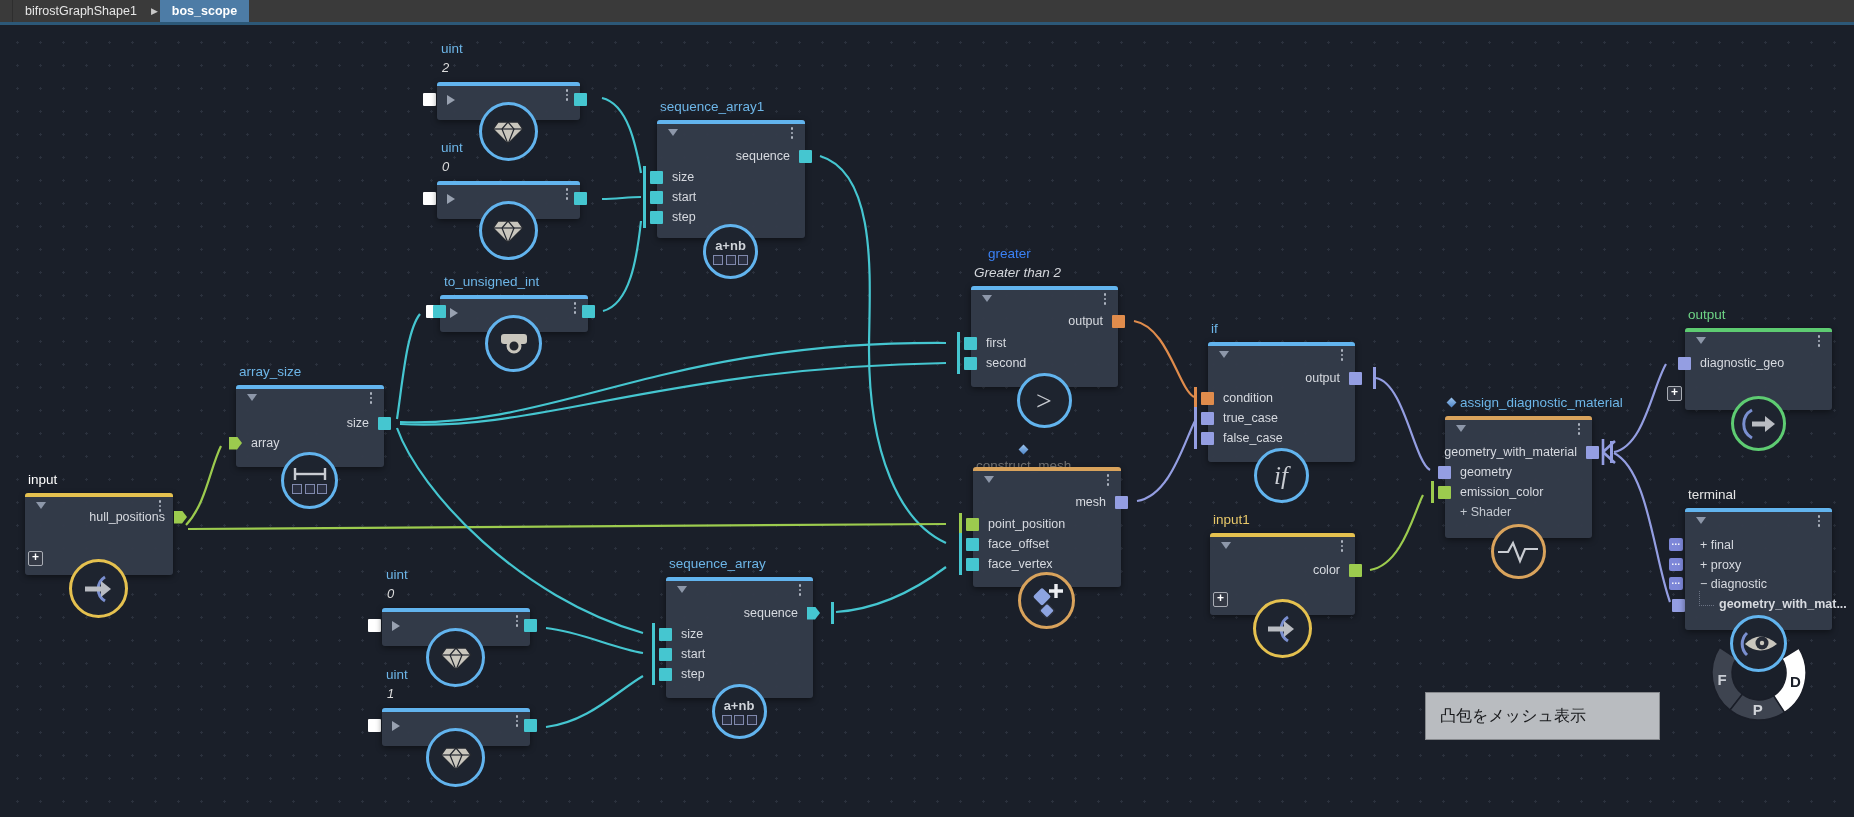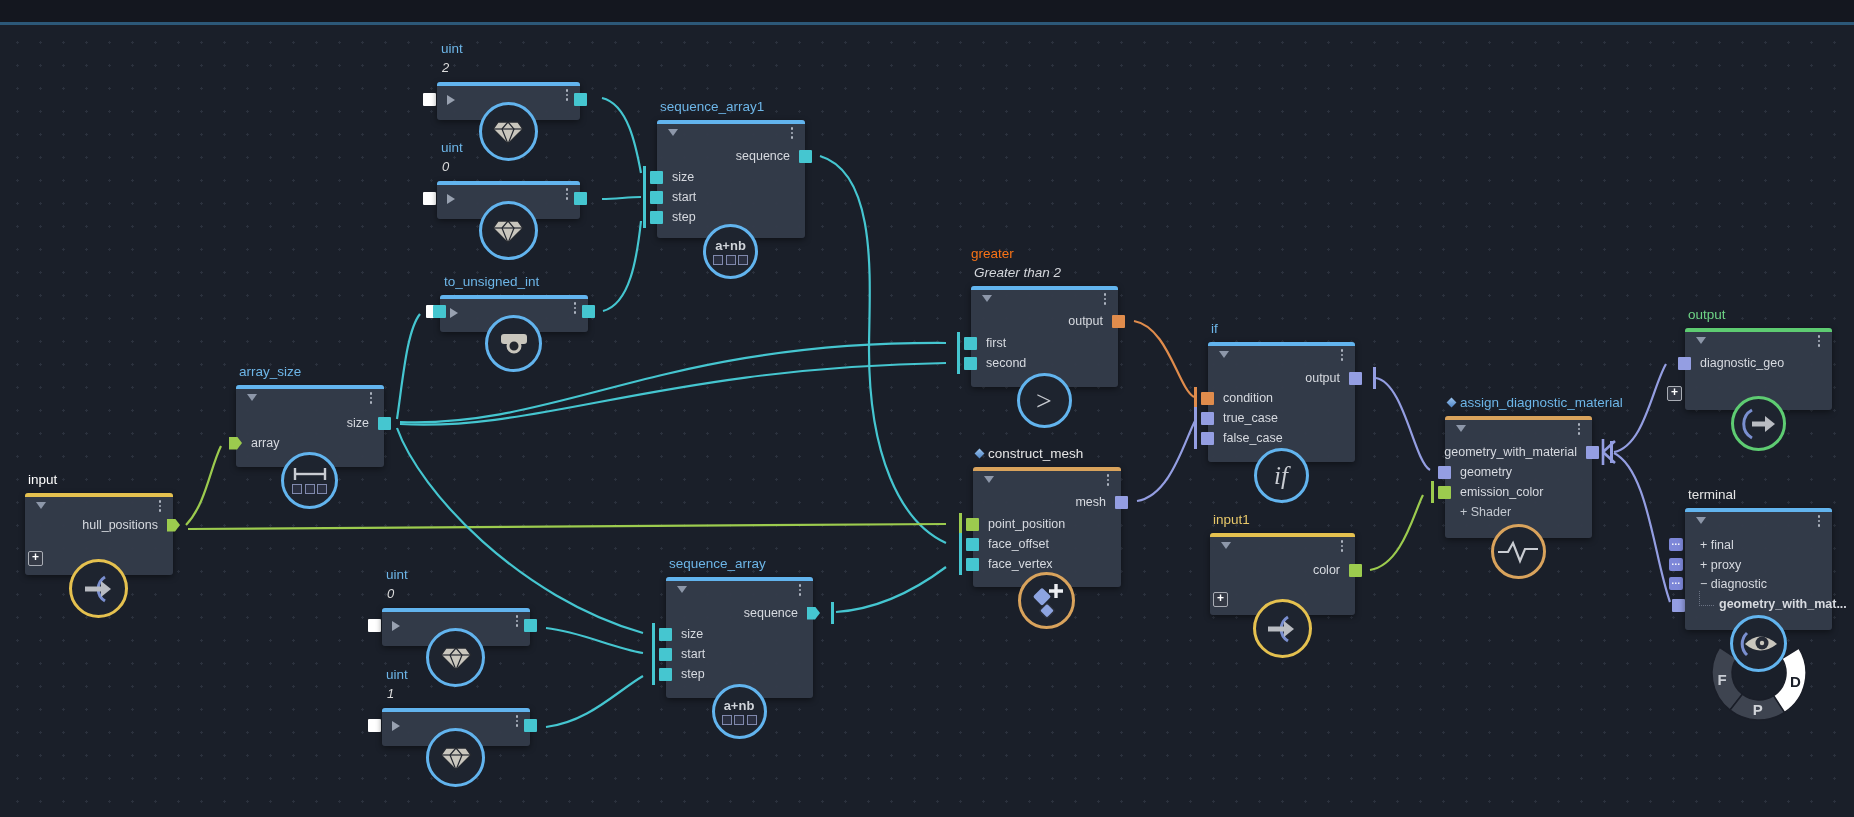"bifrostGraphShape1" div { html: none -> <div> <div></div> <div>bifrostGraphShape1</div> <div>▶</div> <div>bos_scope</div> </div> }
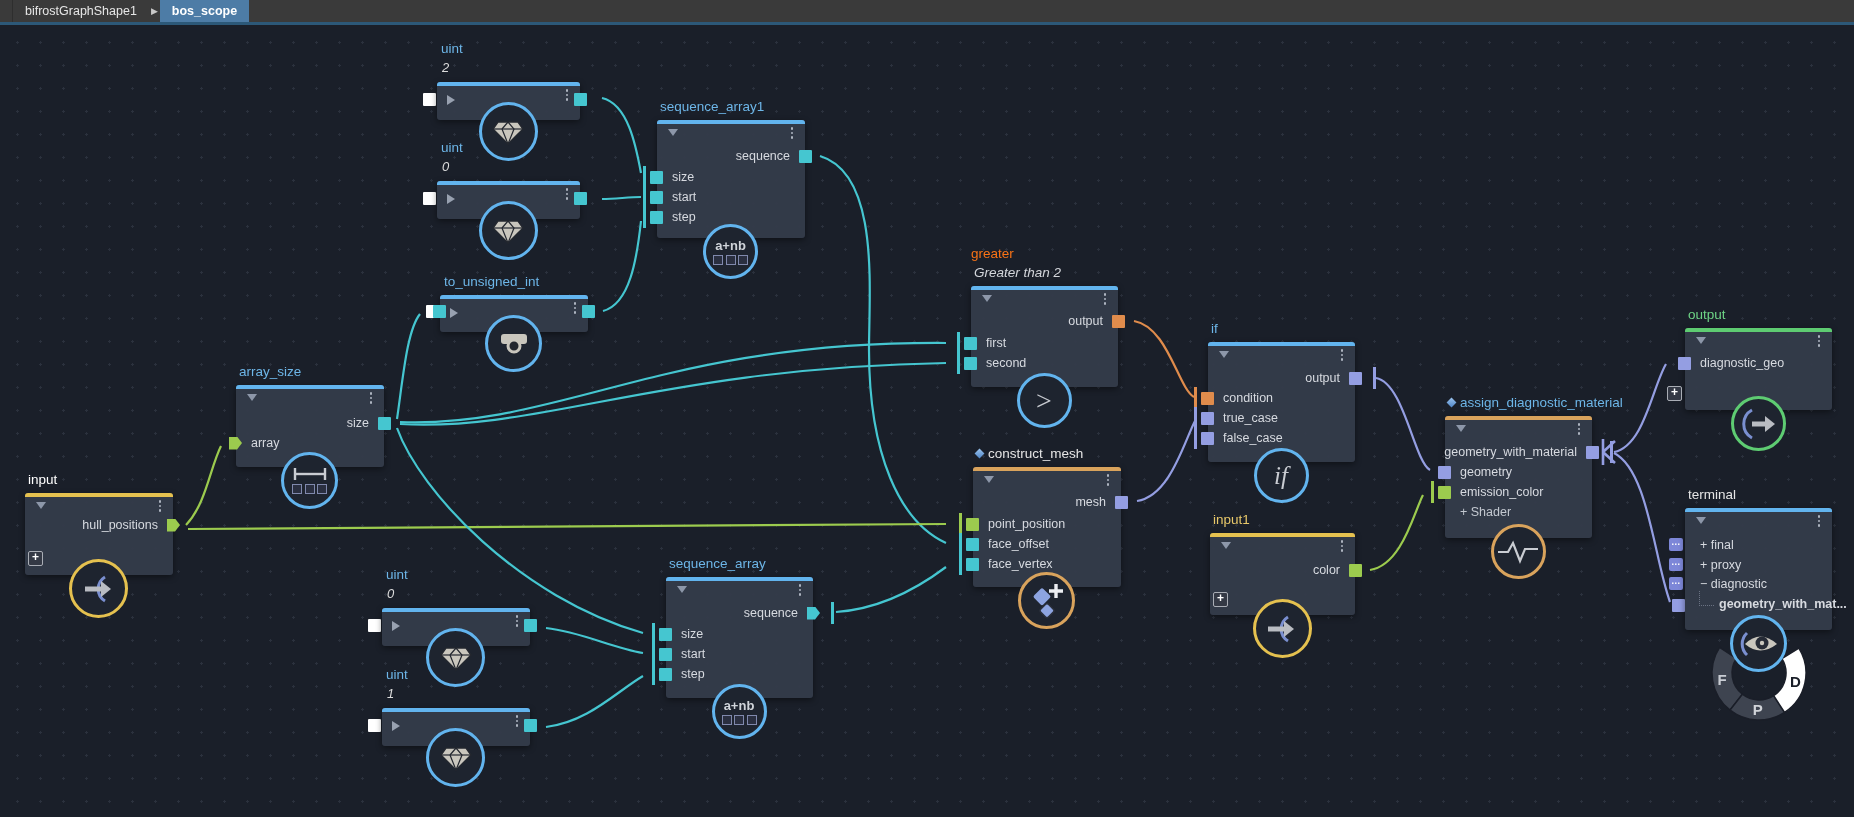"greater" div.ntitle { color: #f97316 -> #3b82f6; left: 0 -> 17px }
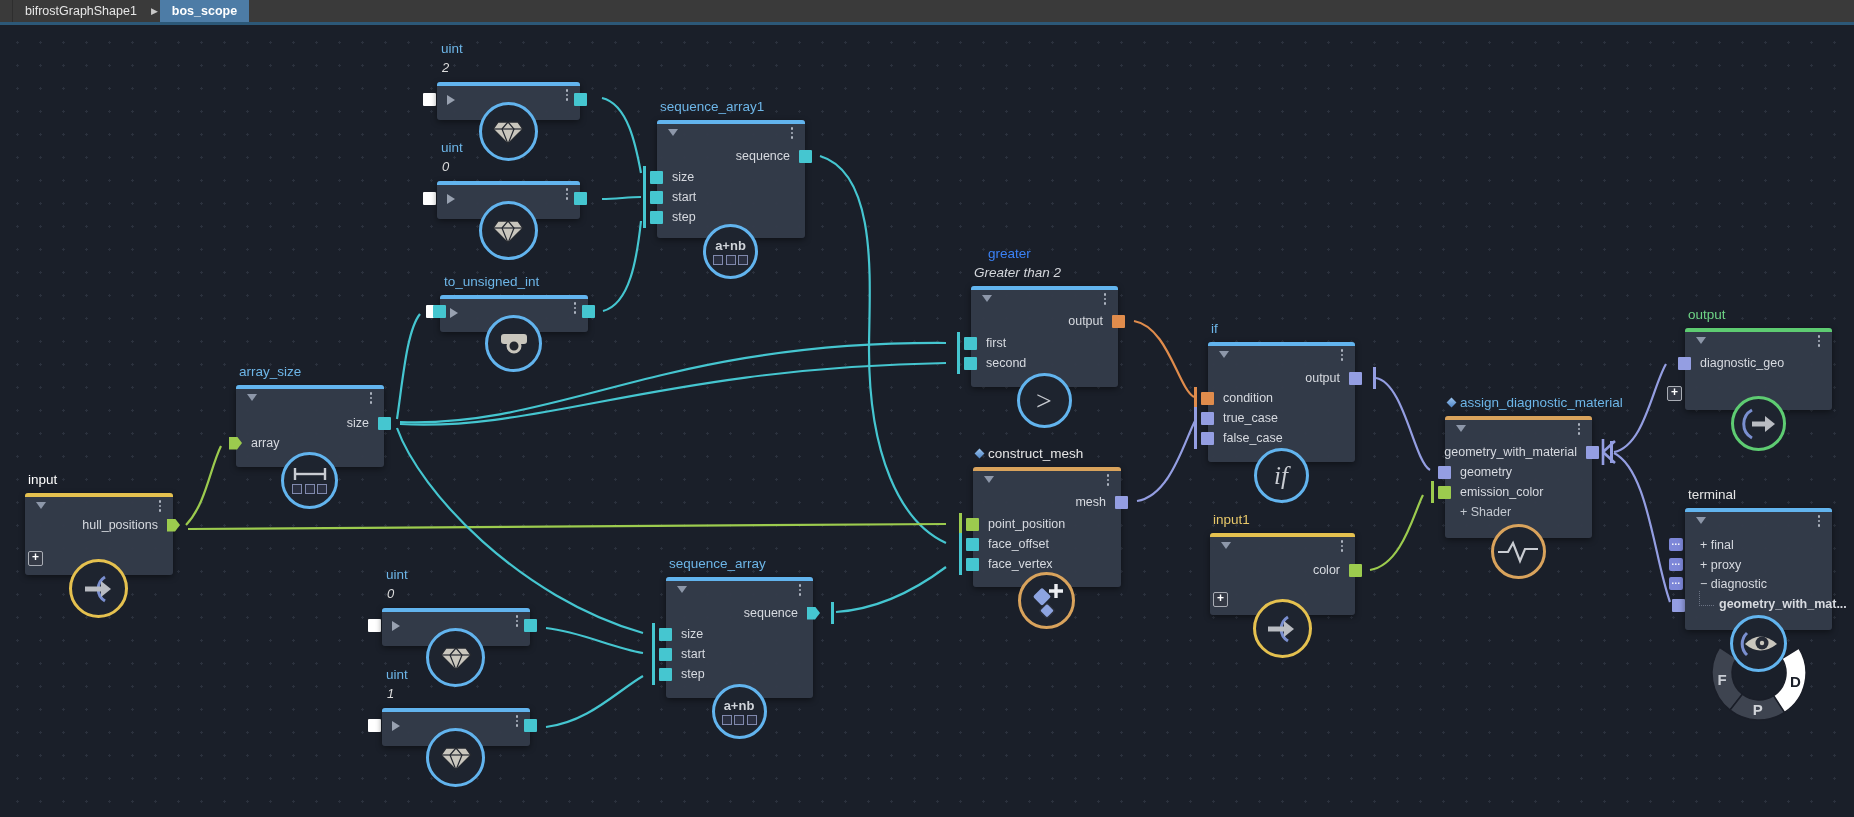"construct_mesh" div.ntitle { color: #e5e5e5 -> #737373; flex-direction: none -> column }
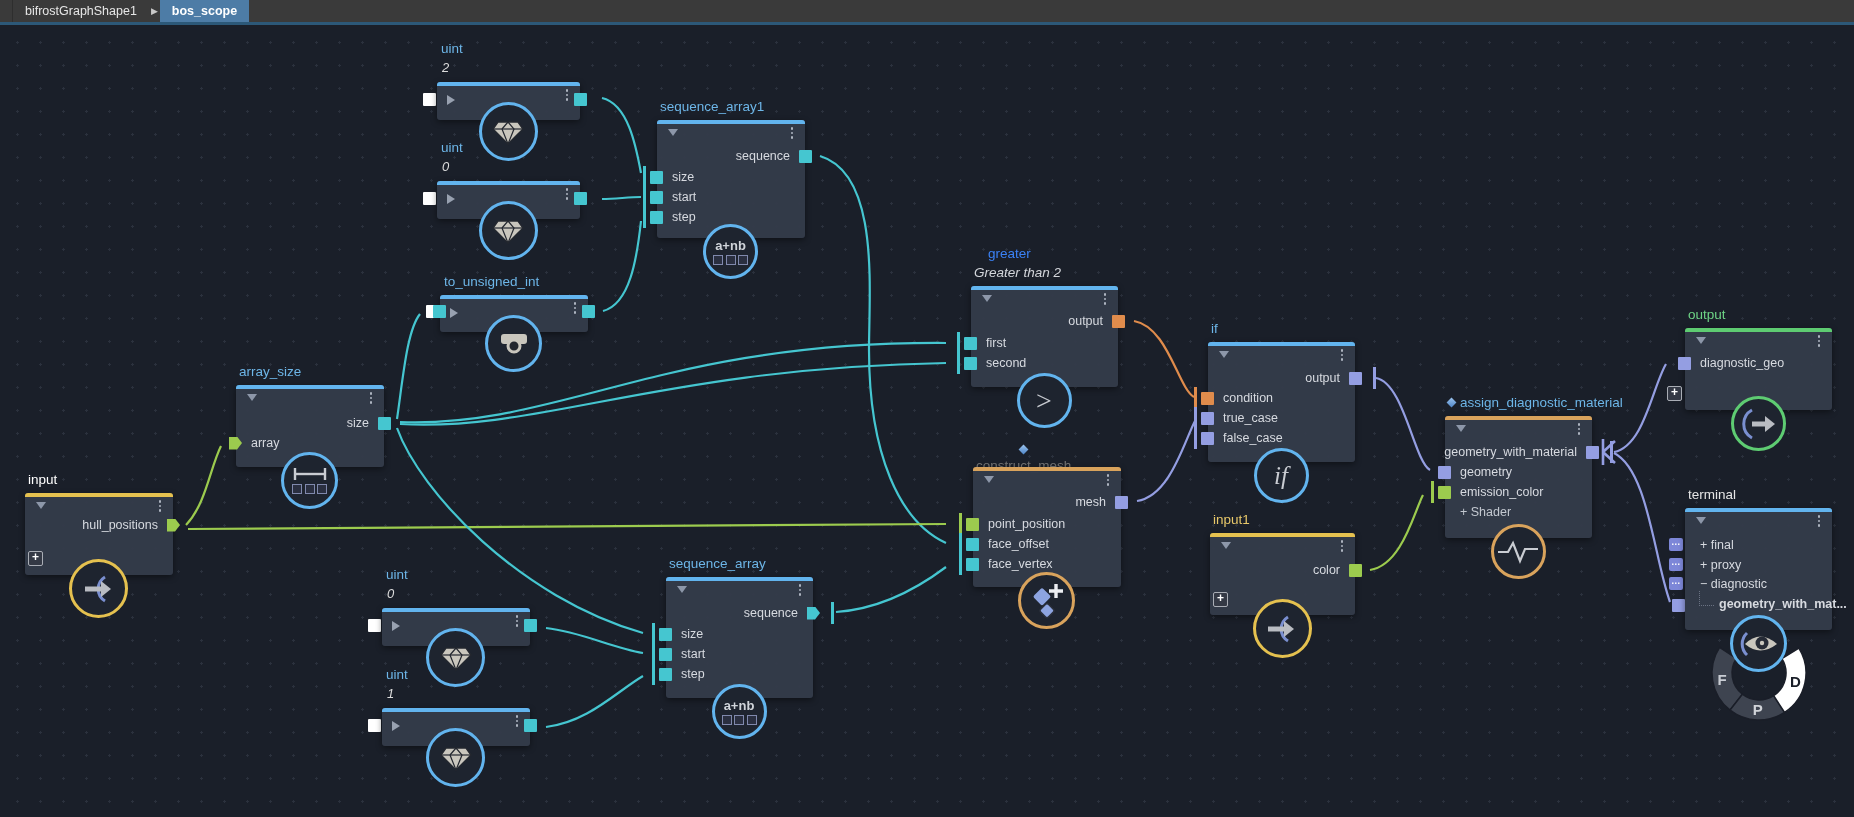"hull_positions" div.prow { margin-left: none -> 7px; top: 24px -> 16px }
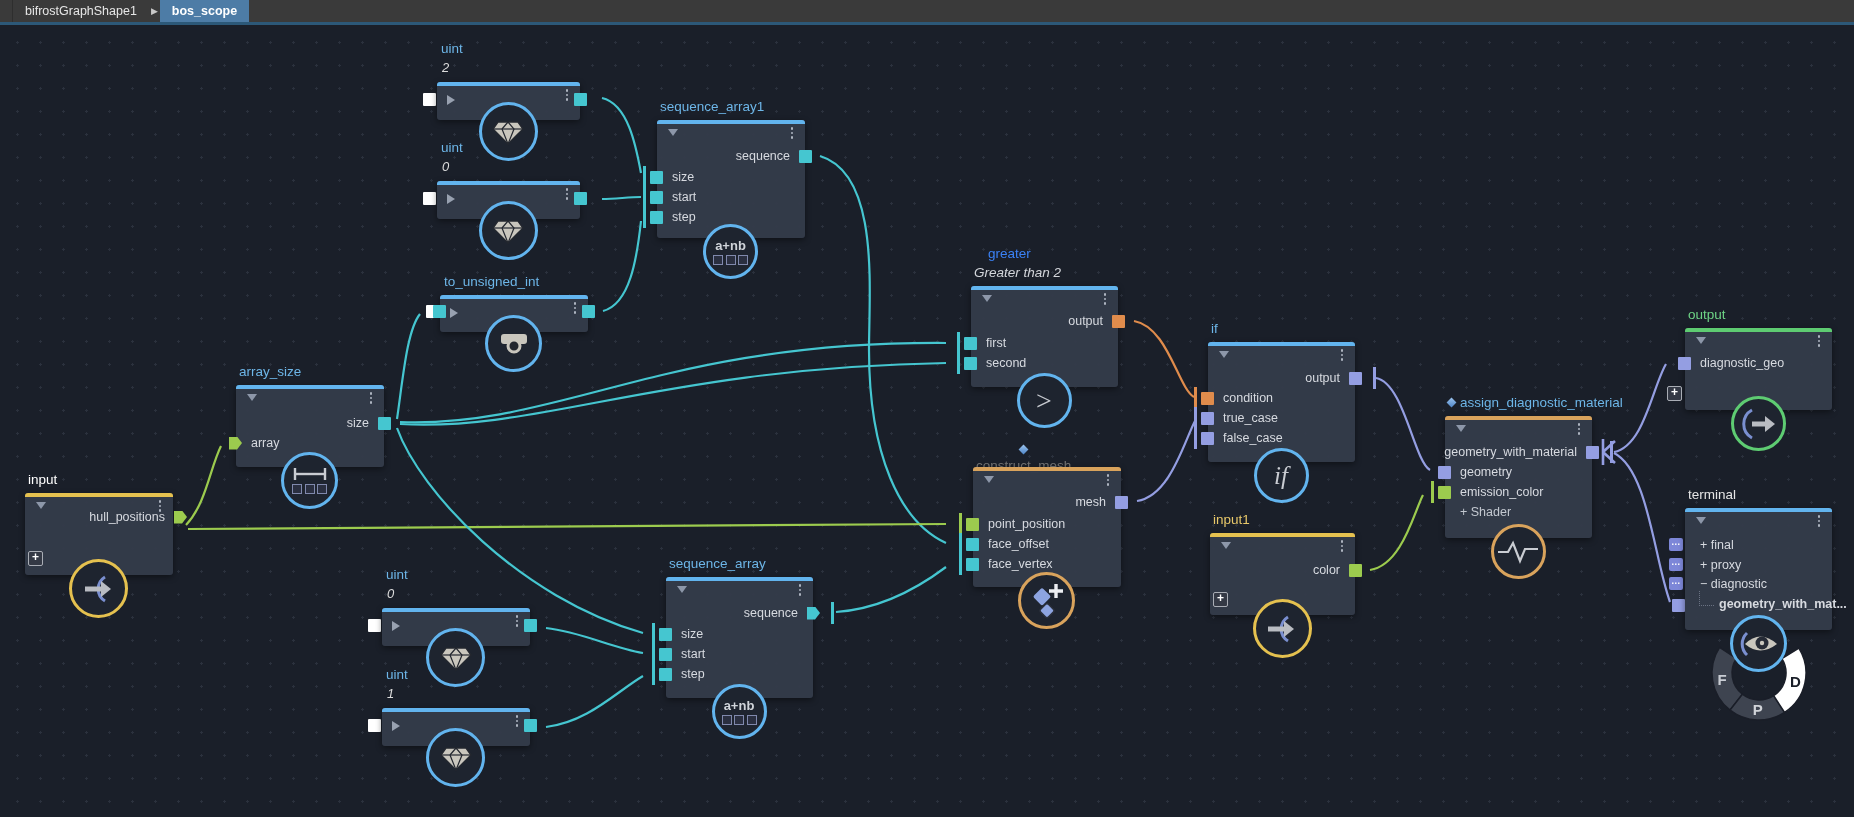"凸包をメッシュ表示" div { html: none -> <div>凸包をメッシュ表示</div> }
